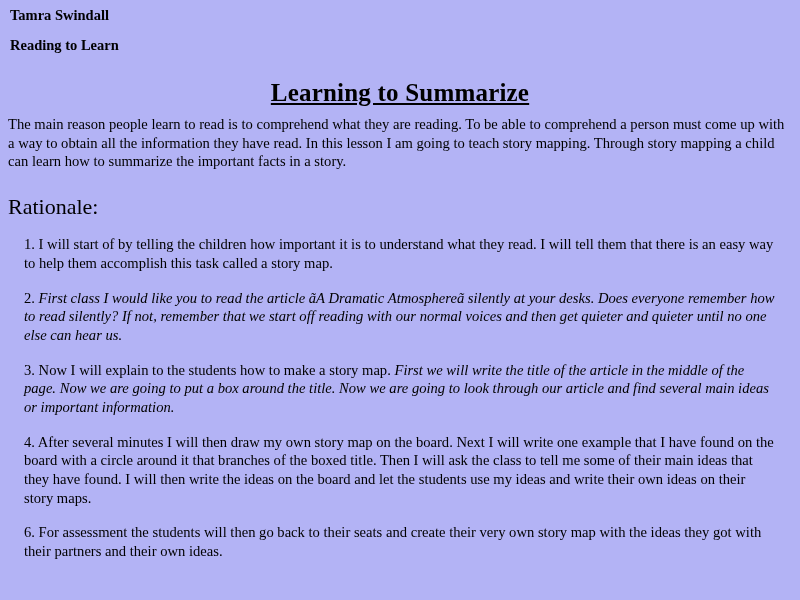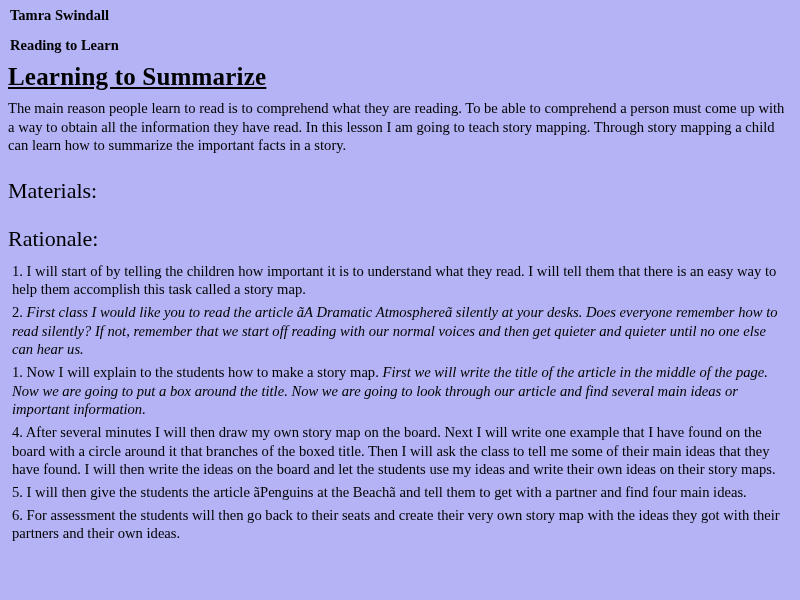"Learning to Summarize" .title { margin: 8px 0 0 0 -> 24px 0 0 0; text-align: none -> center }
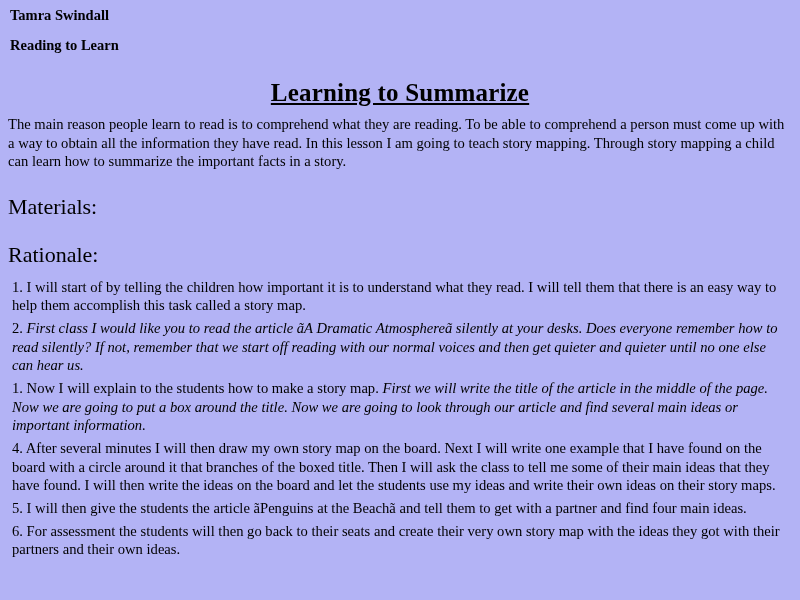"Materials:" h2.section { html: <h2>Materials:</h2> -> none }
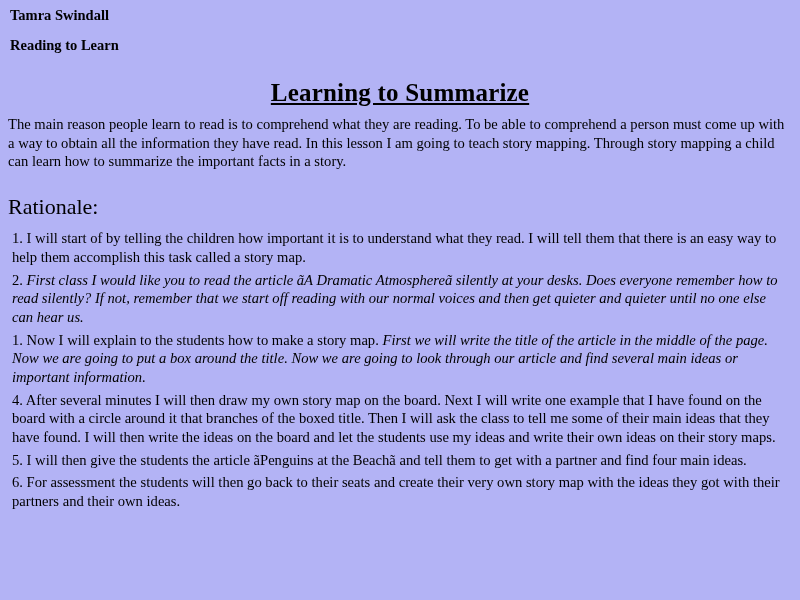"1. I will start of" .procedures p { margin: 4px -> 16px }
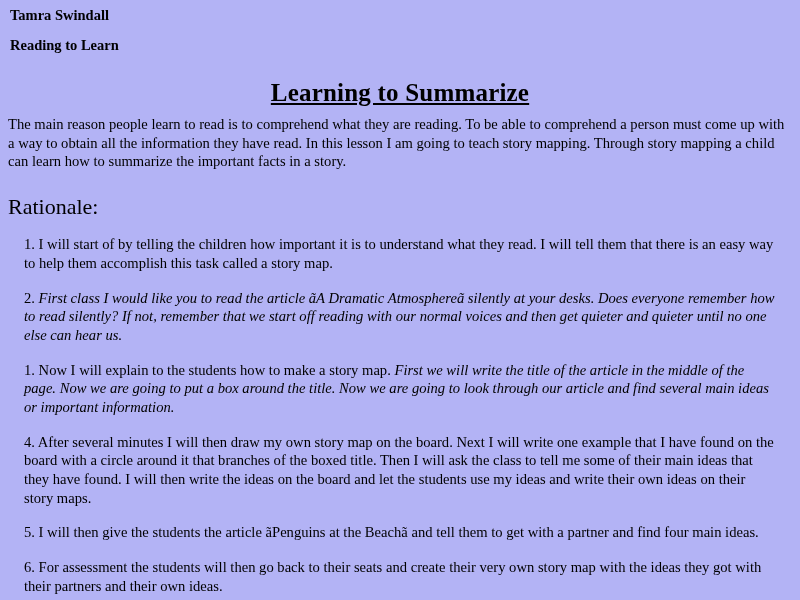"1. Now I will explain" span { text: 1 -> 3 }
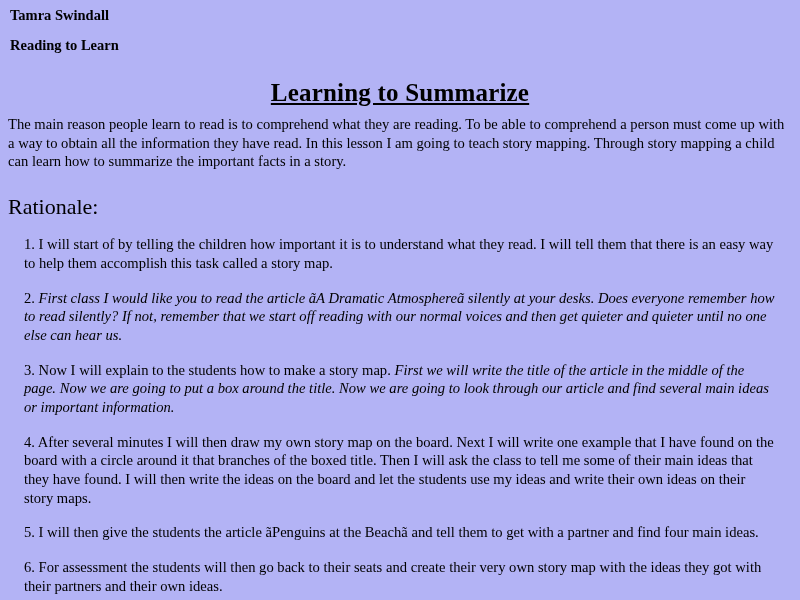"5. I will then give" p { html: <p> <span>5. I will then give the students the article ãPenguins at the Beachã and tell them to get with a partner and find four main ideas.</span><span></span> </p> -> none }
